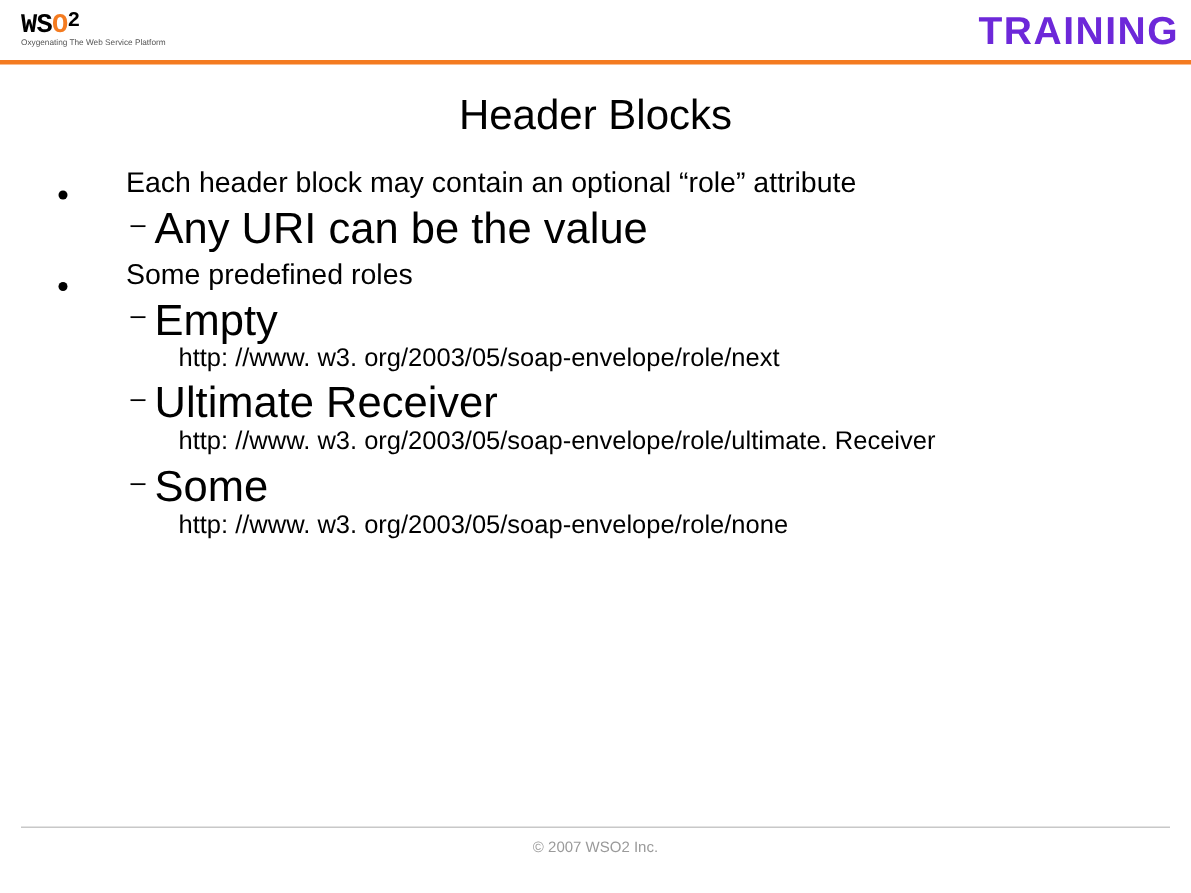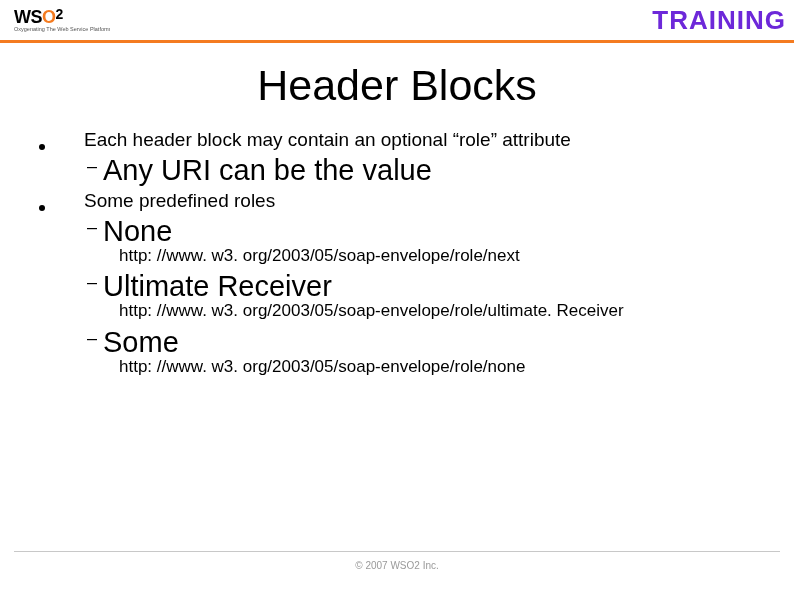"WSO2" .logo-main { font-family: none -> Liberation Mono, monospace }
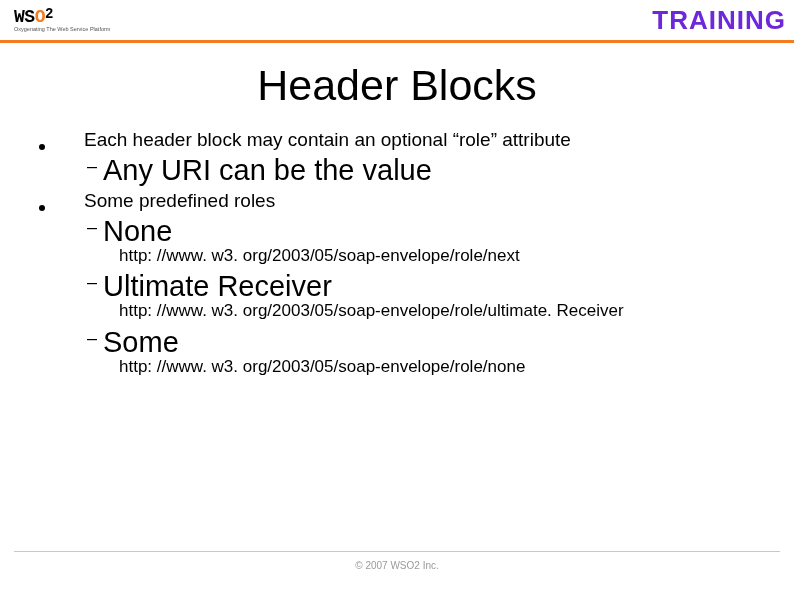"Header Blocks" .title { font-size: 43px -> 28px }
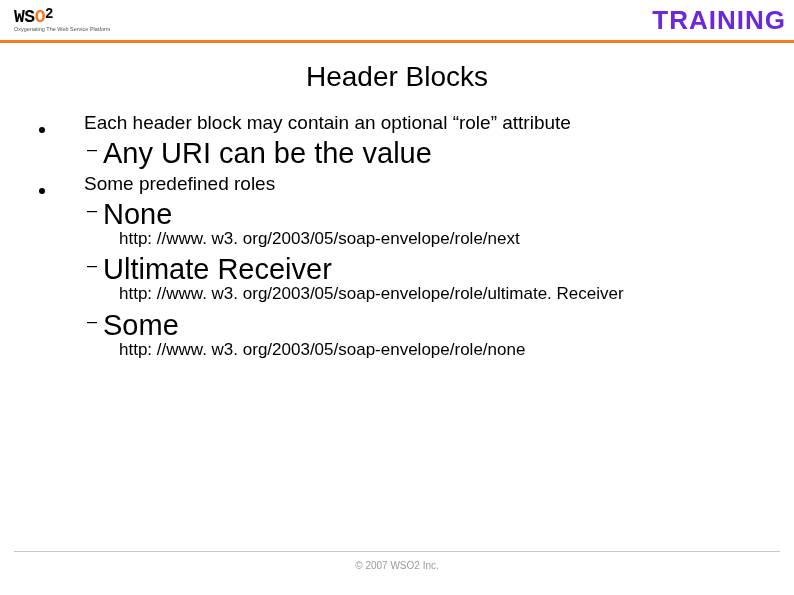"None" span.l2-text { text: None -> Empty }
